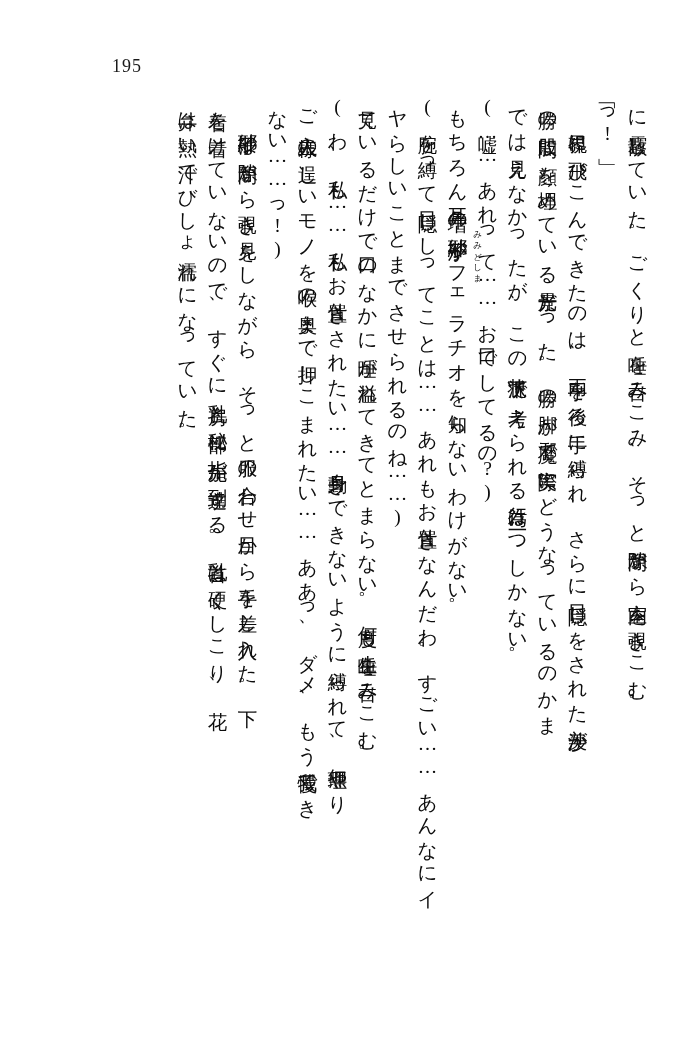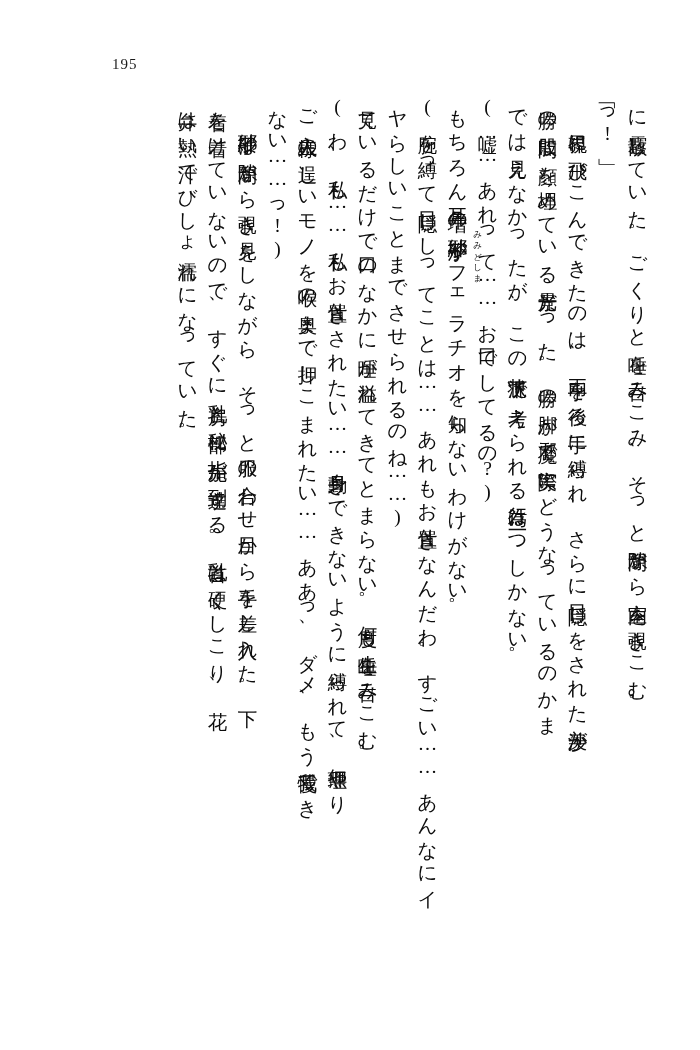"195" #page-number { font-size: 15px -> 18px }
